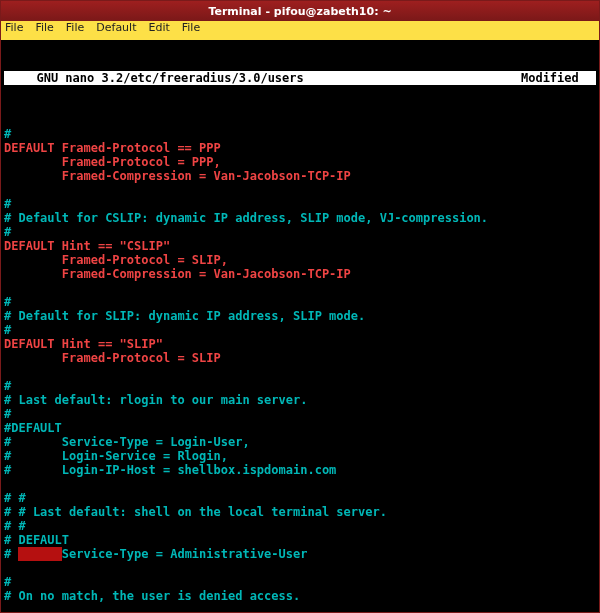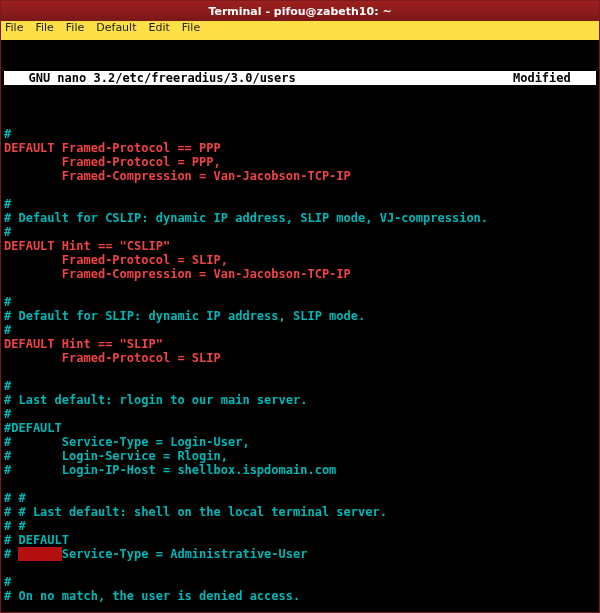"GNU nano 3.2" .sb-left { padding-left: 10px -> 18px }
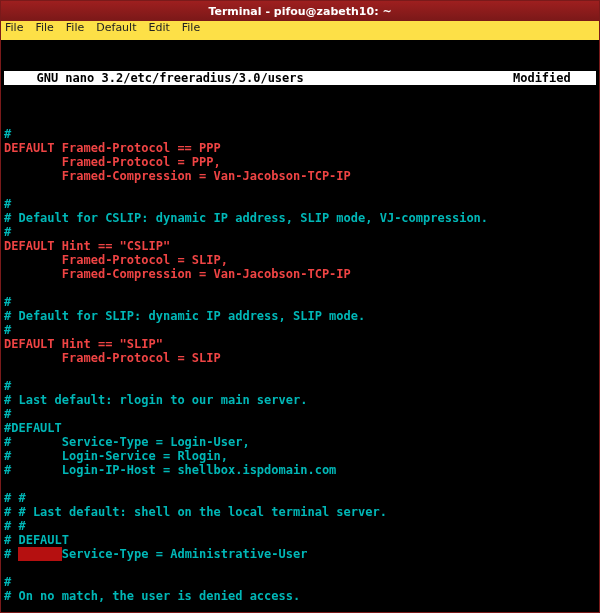"Modified" .sb-right { padding-right: 18px -> 10px }
